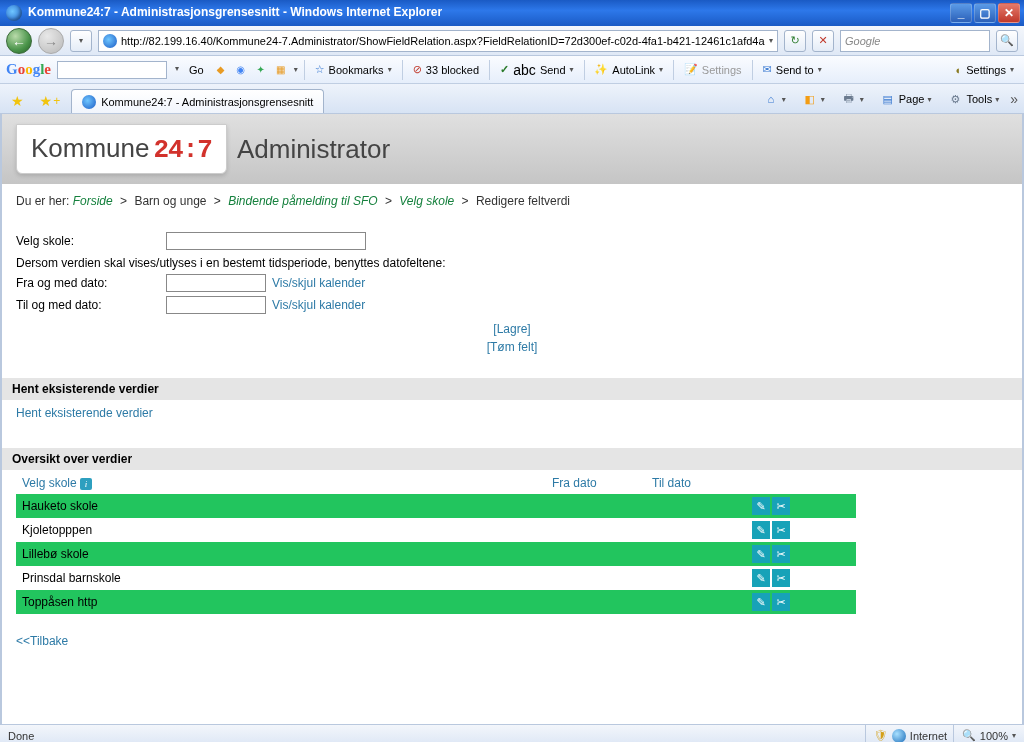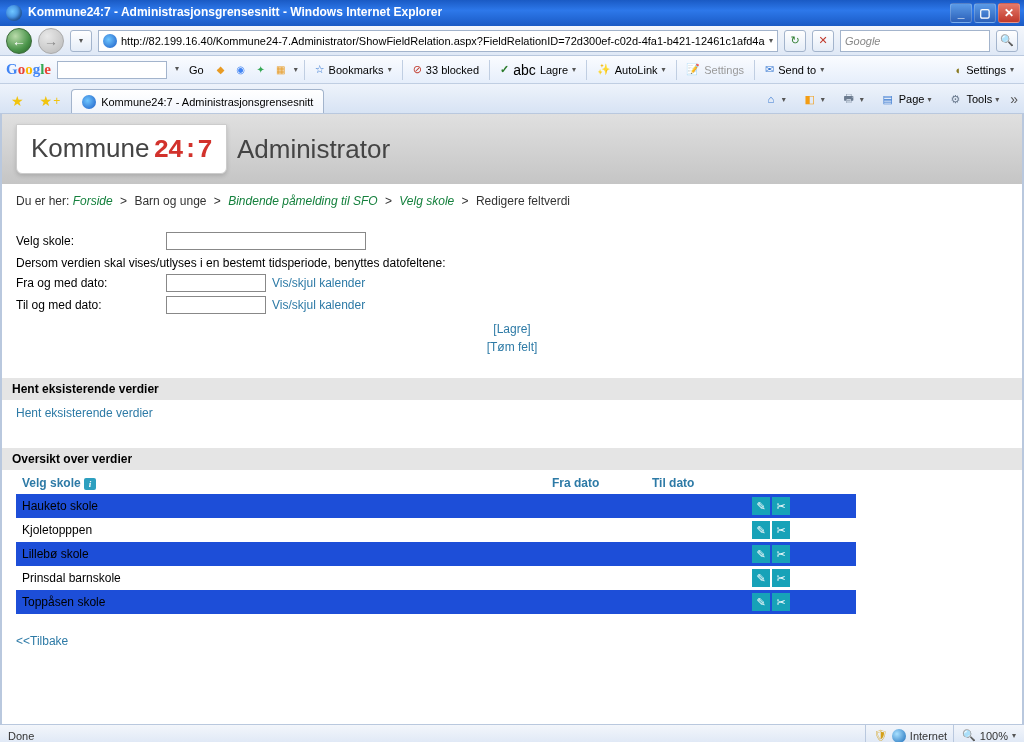"Lagre" span { text: Lagre -> Send }
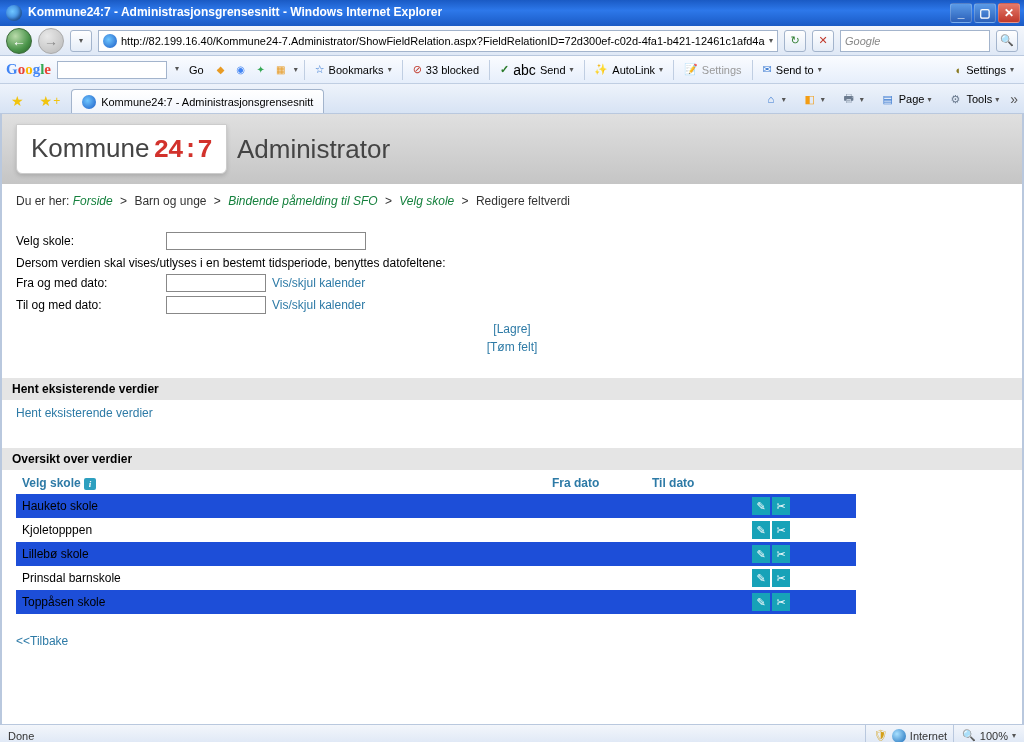"Velg skole i" table.ov th { font-weight: bold -> normal }
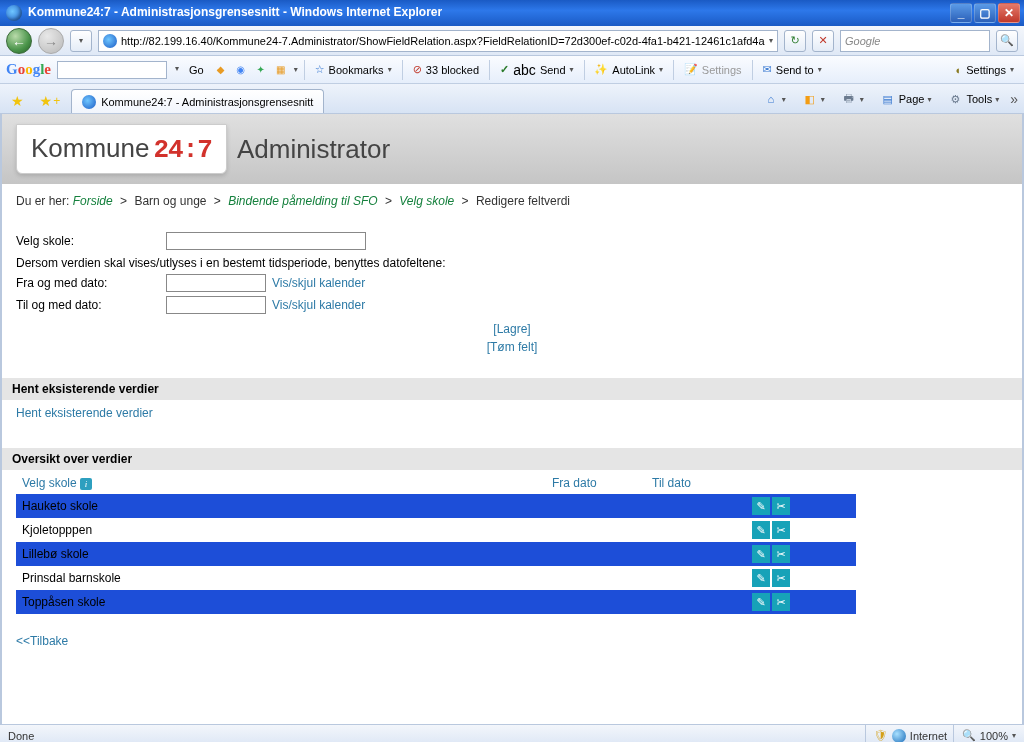"Hauketo skole" table.ov tr.odd td { background: #1d4ed8 -> #22c55e }
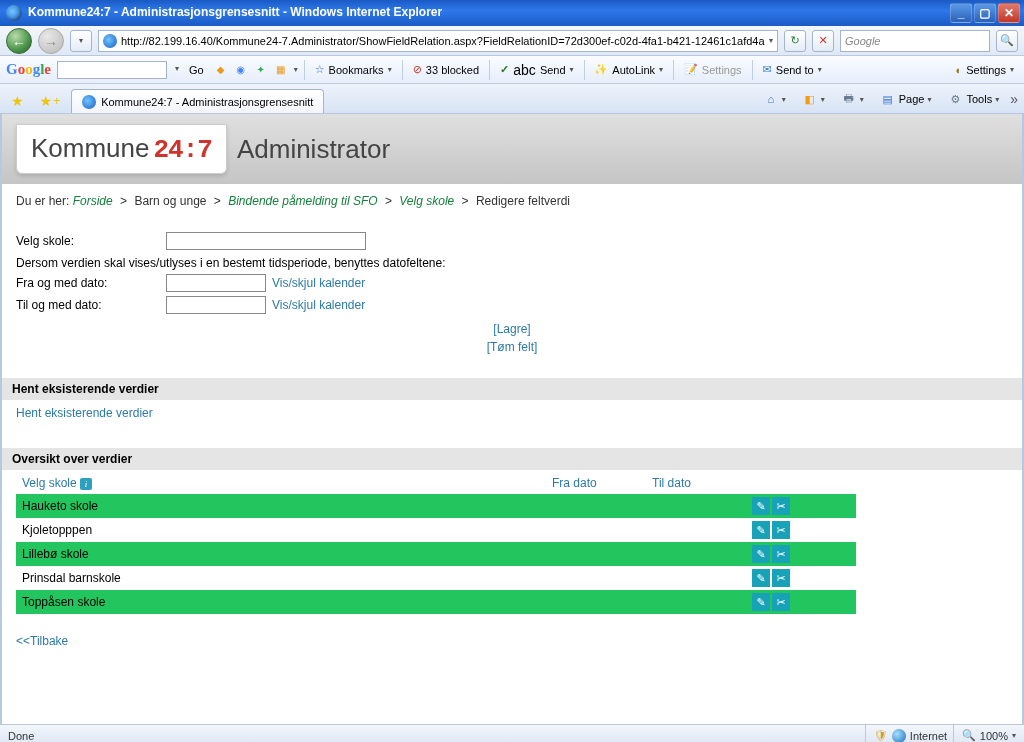"Toppåsen skole" td { text: skole -> http }
